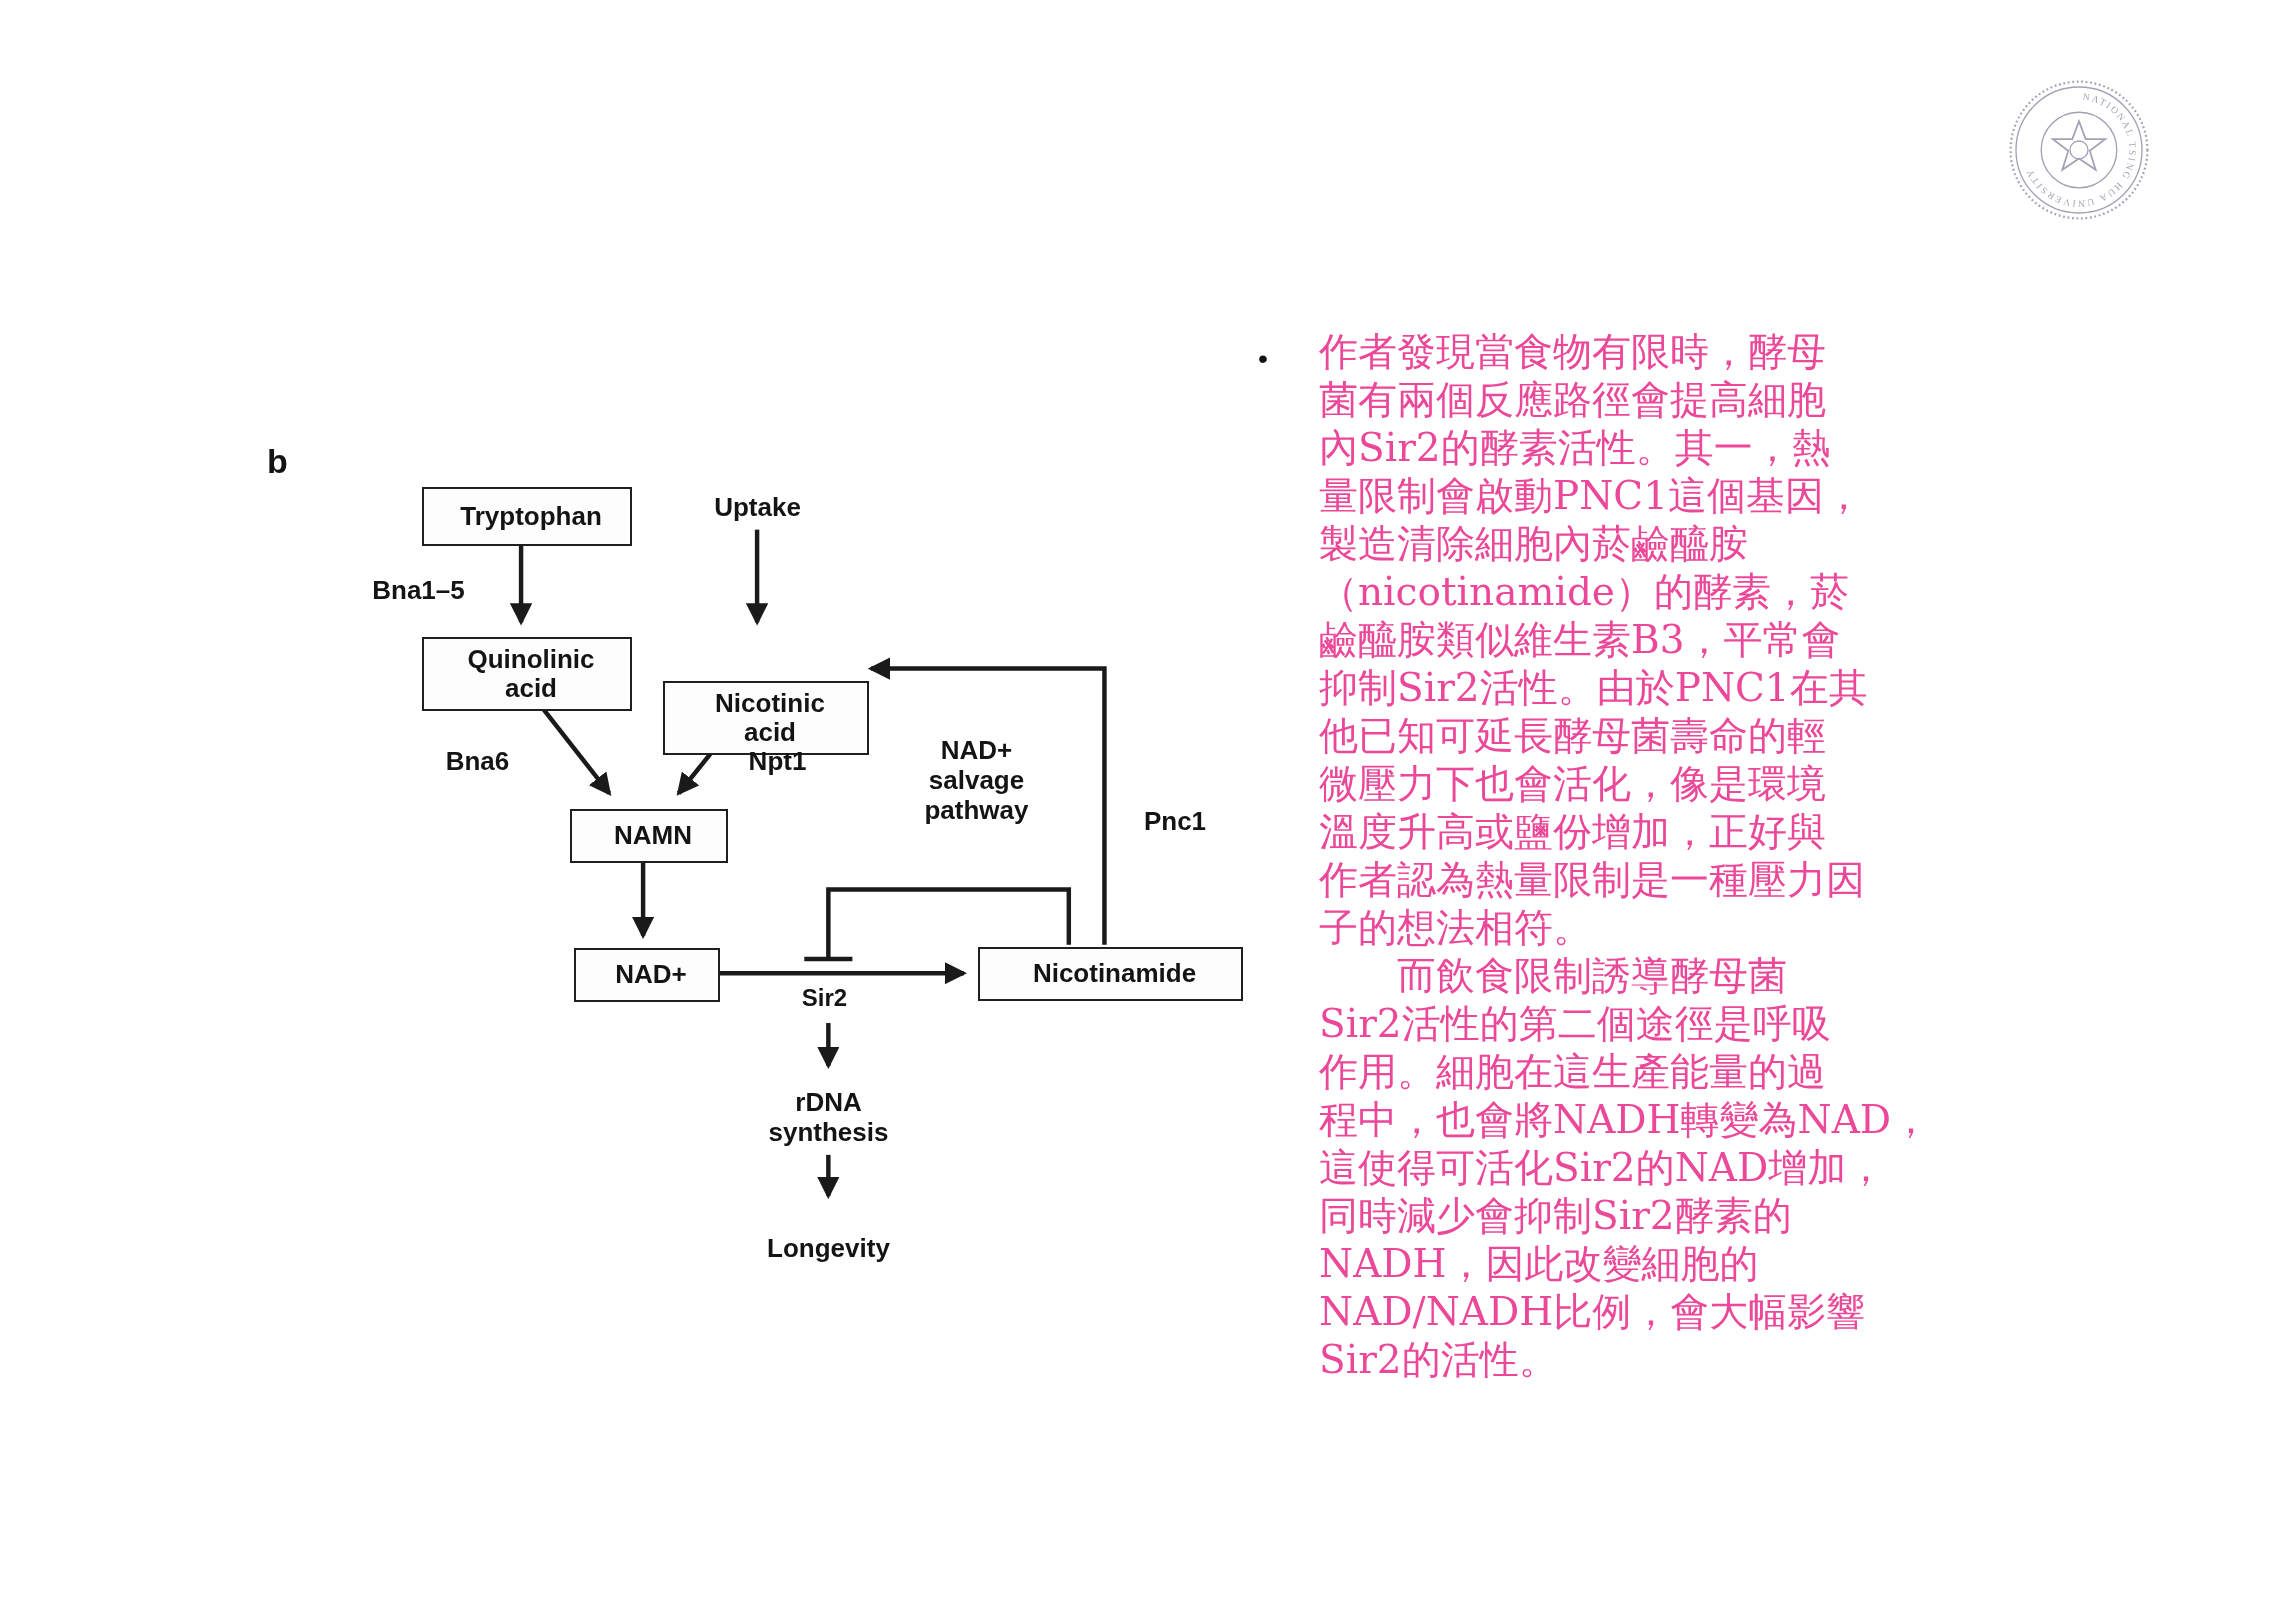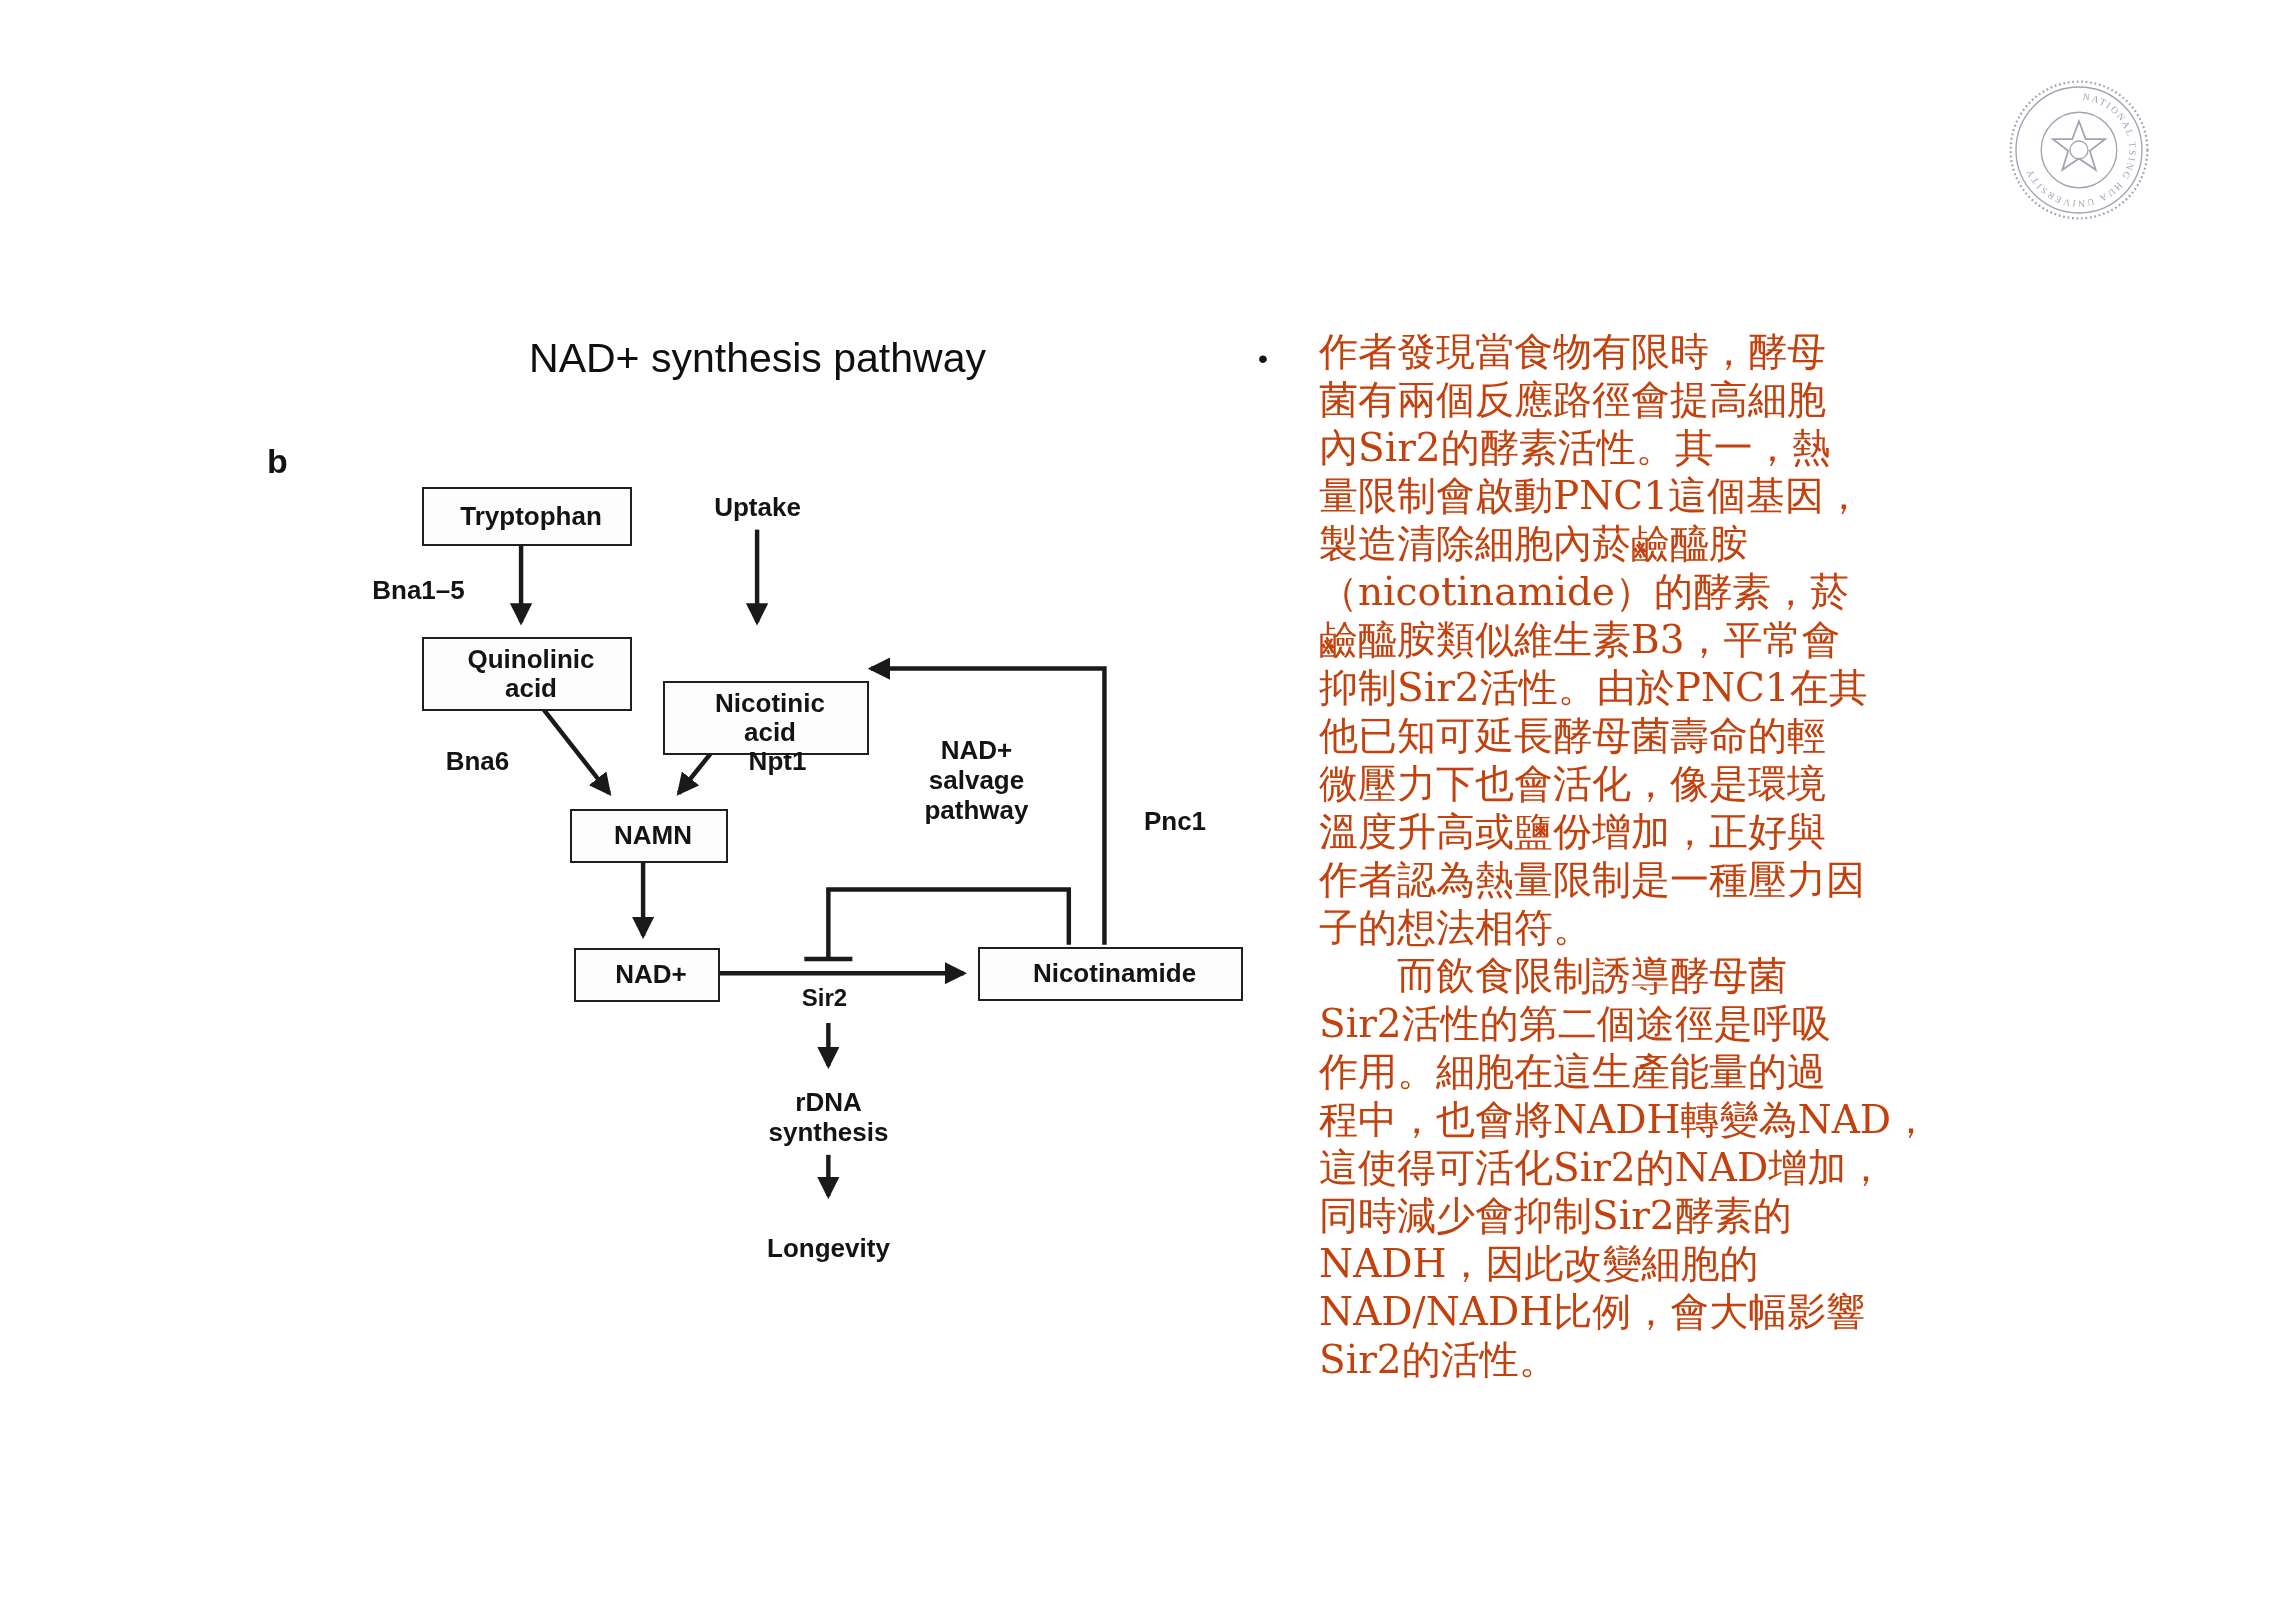"NAD+ synthesis pathway" div.abs { html: <div>NAD+ synthesis pathway</div> -> none }
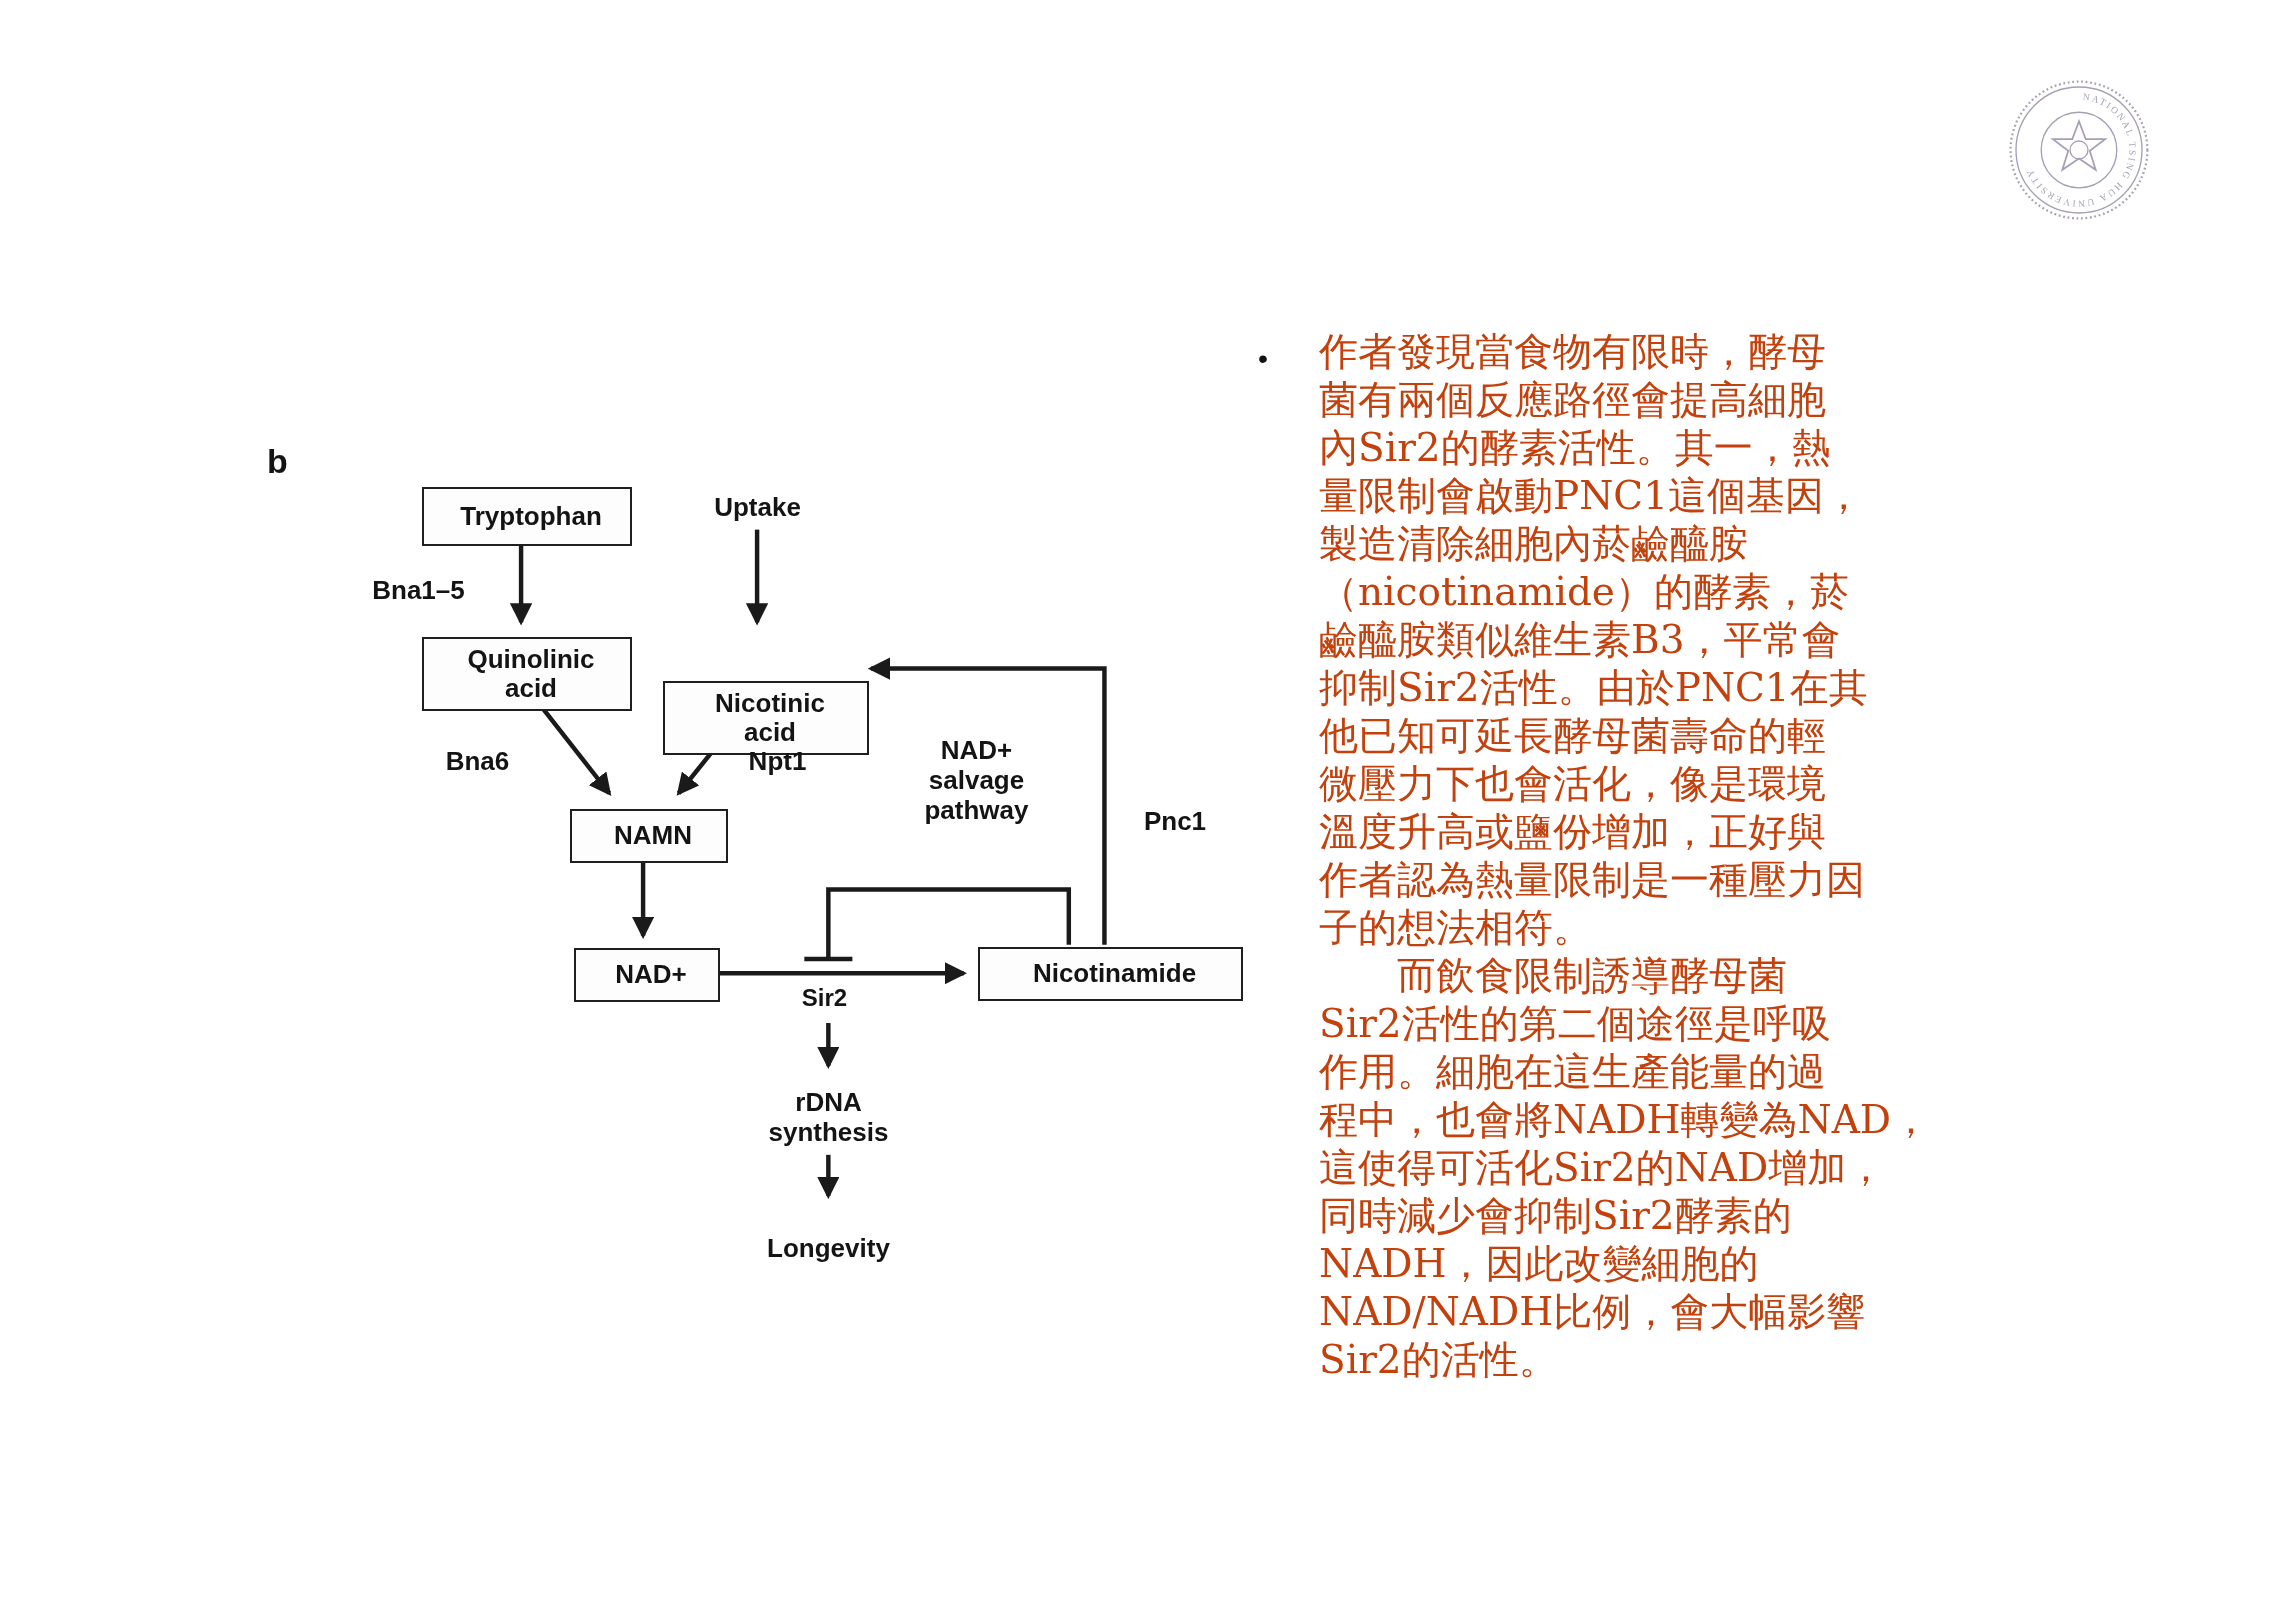"作者發現當食物有限時，酵母" .bodytext { color: #c2410c -> #ec4899 }
